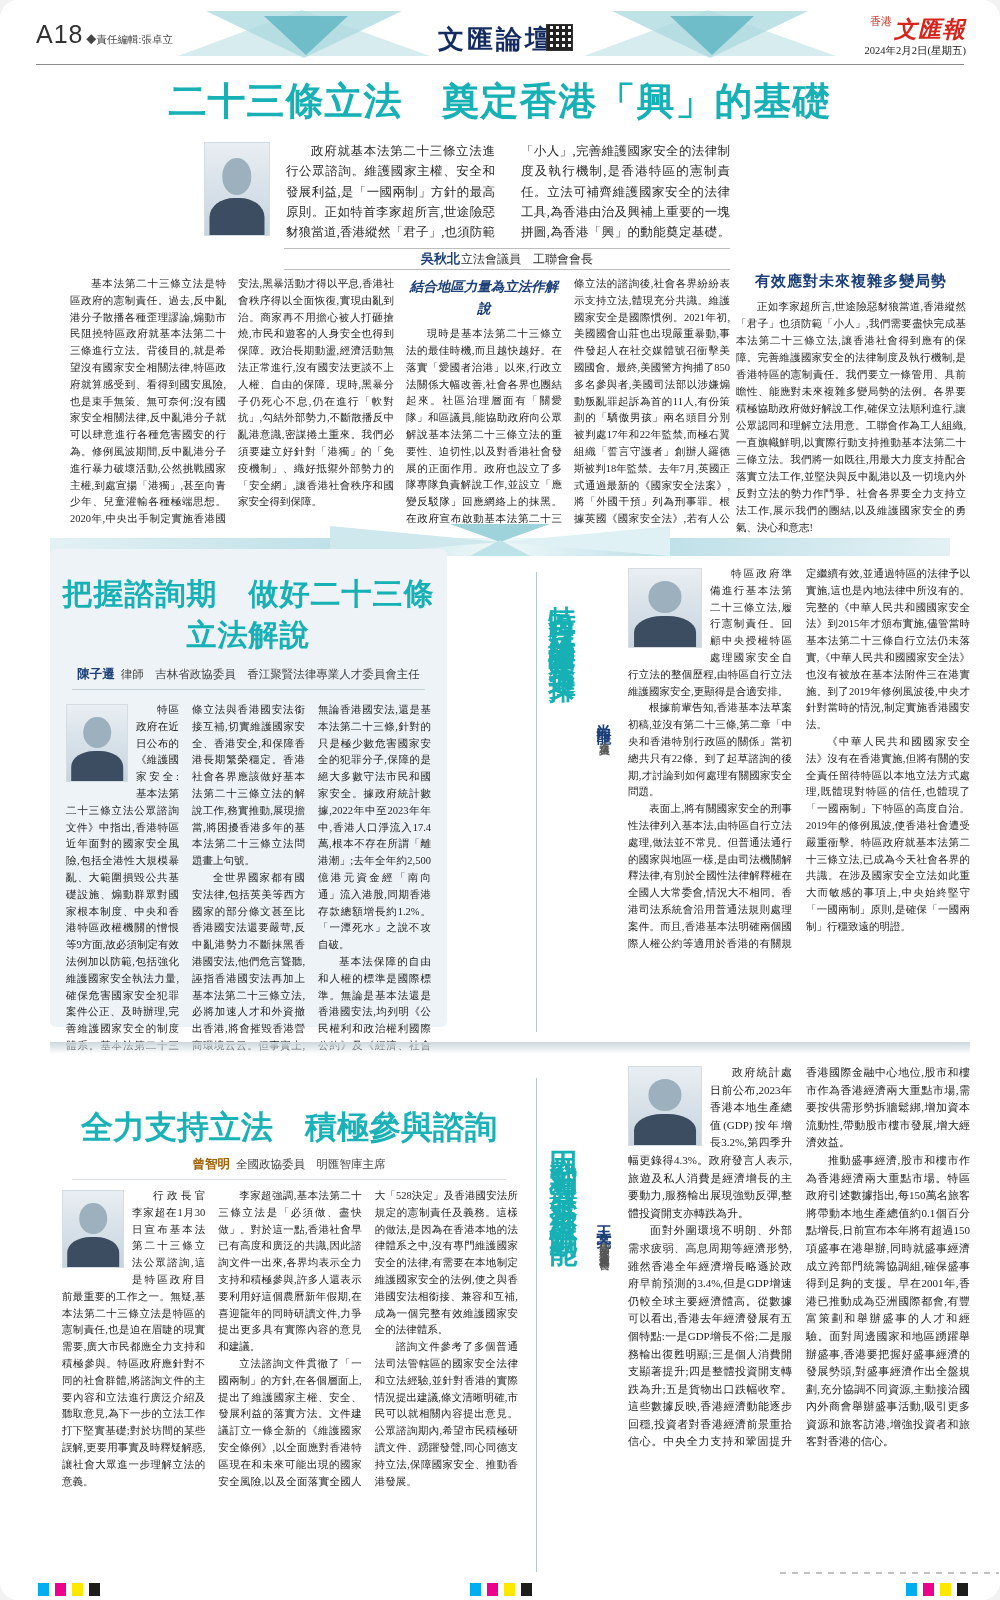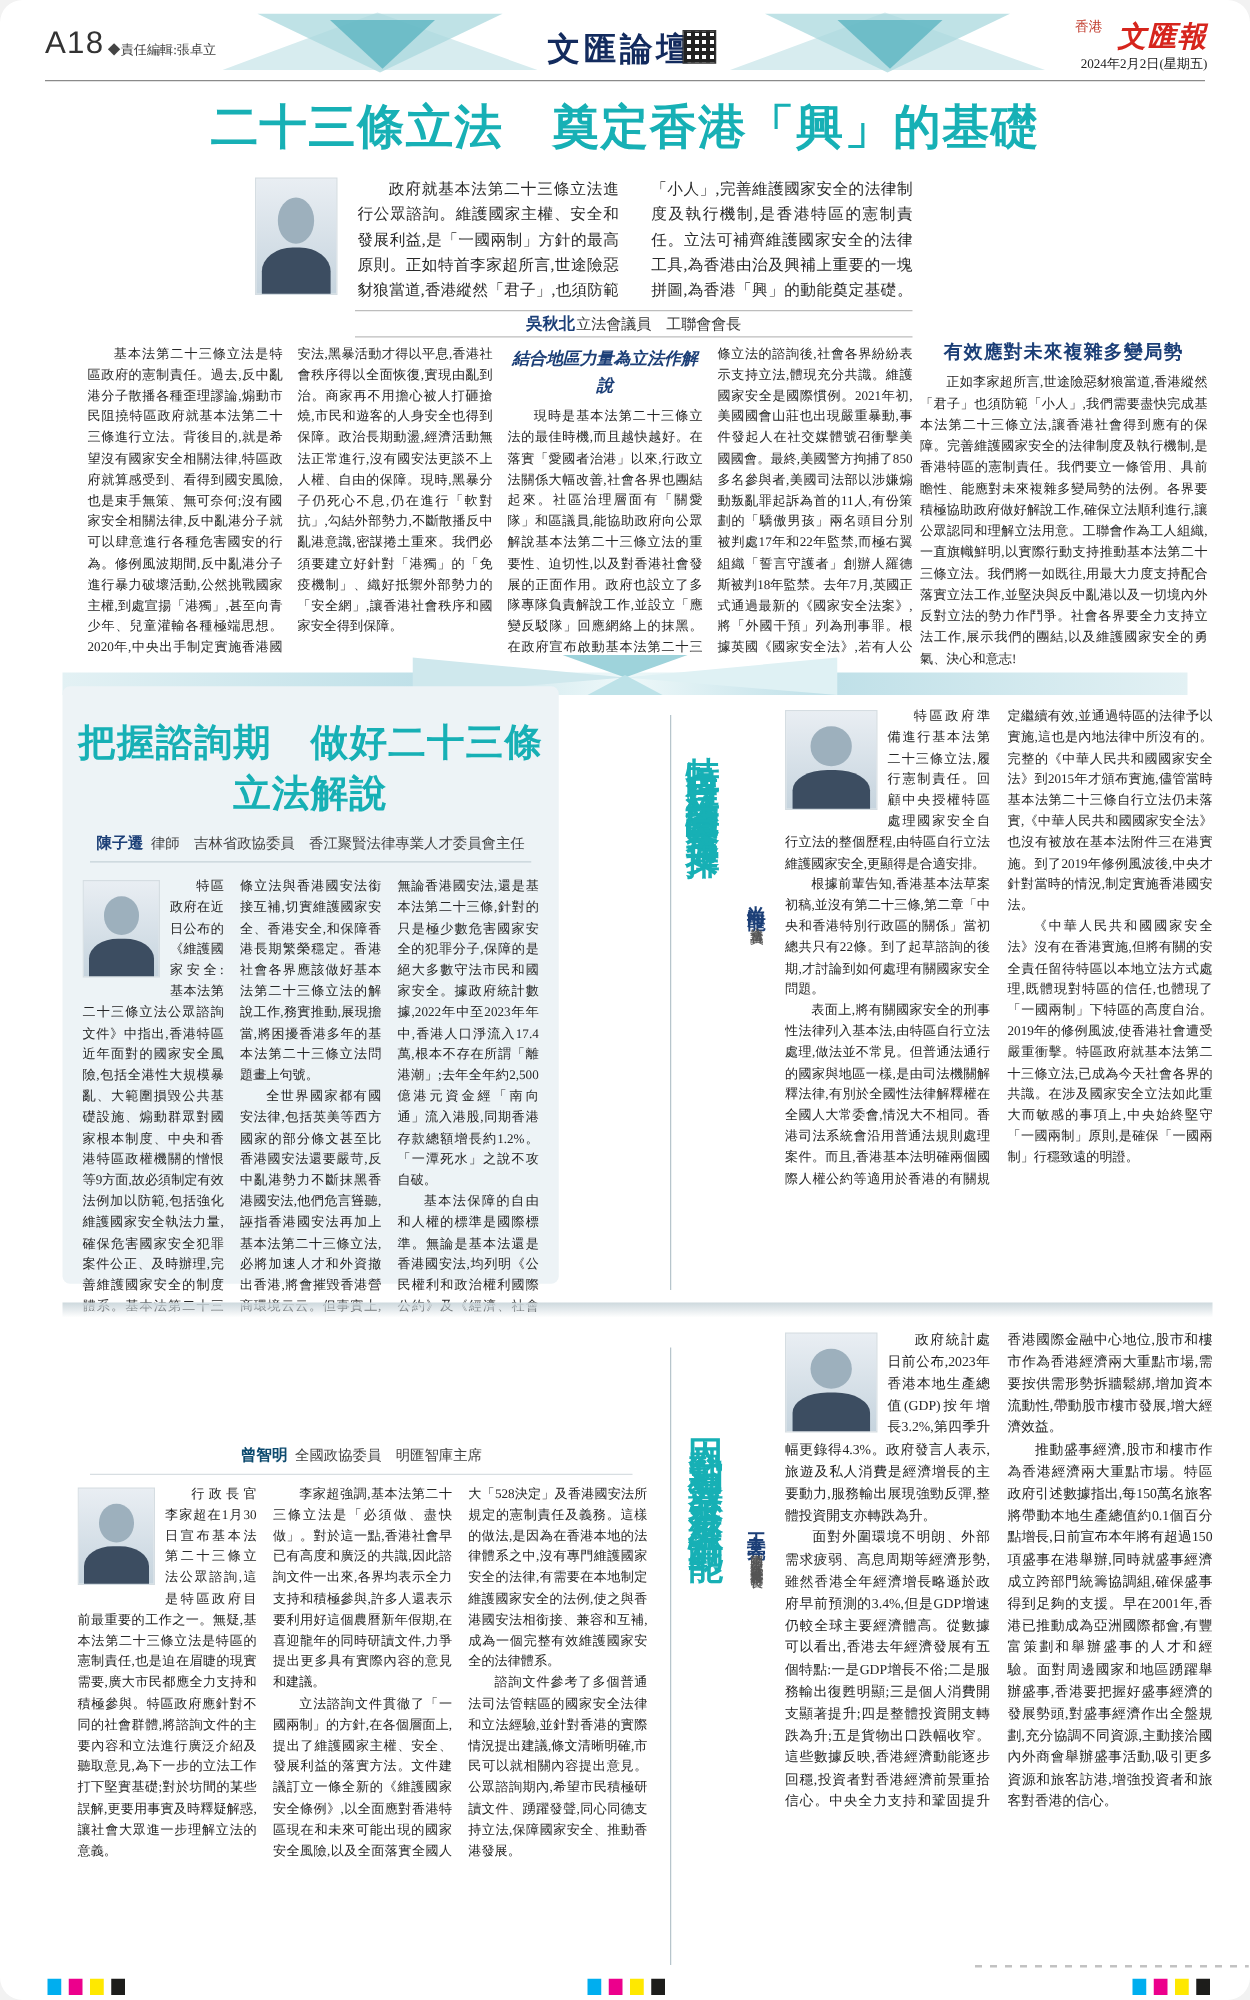"香港" .masthead .region { margin-right: 12px -> 2px }
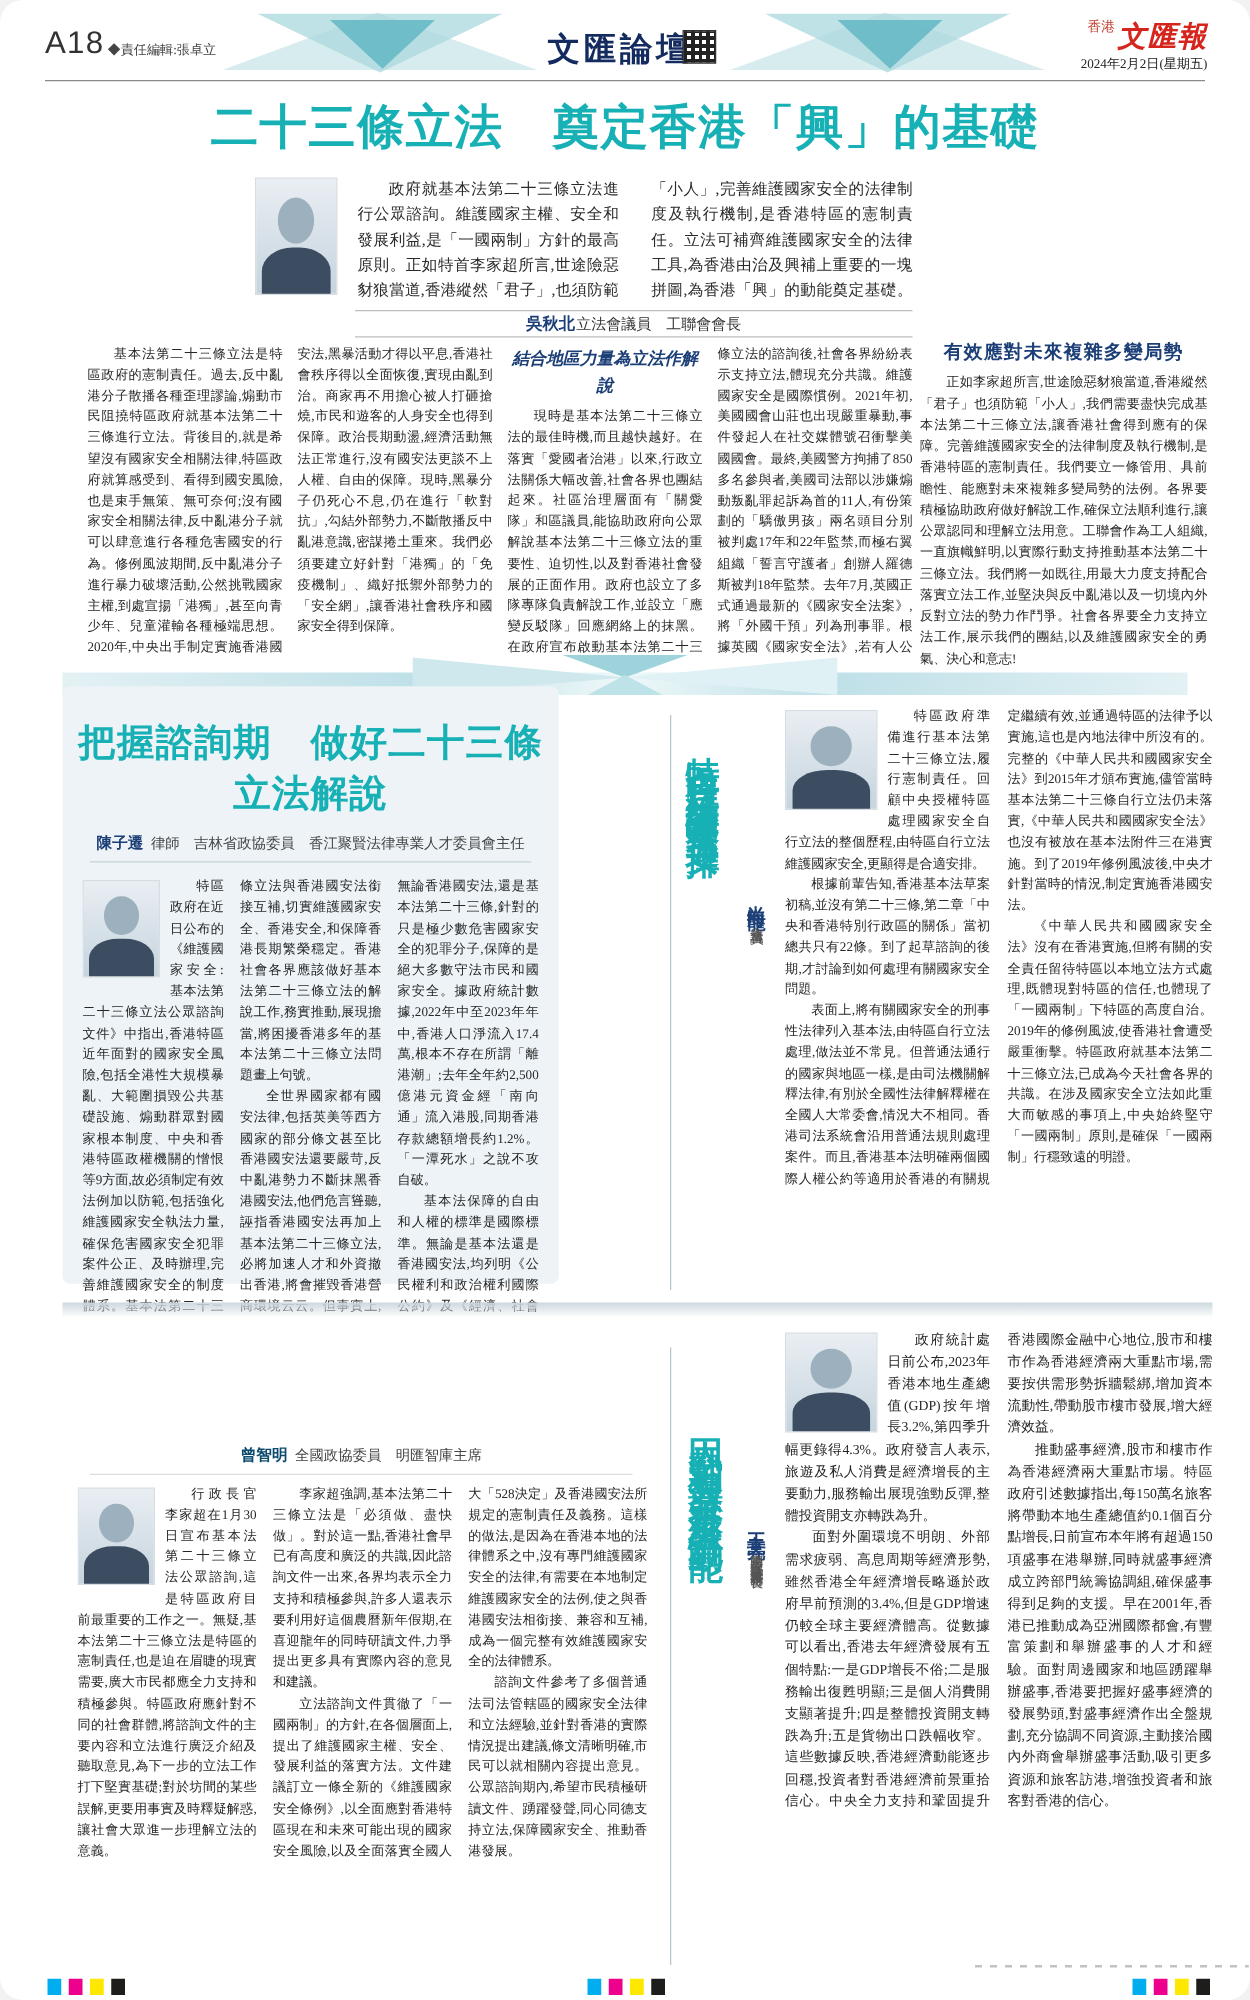"全力支持立法 積極參與諮詢" h2.a3-headline { html: none -> <h2>全力支持立法 積極參與諮詢</h2> }
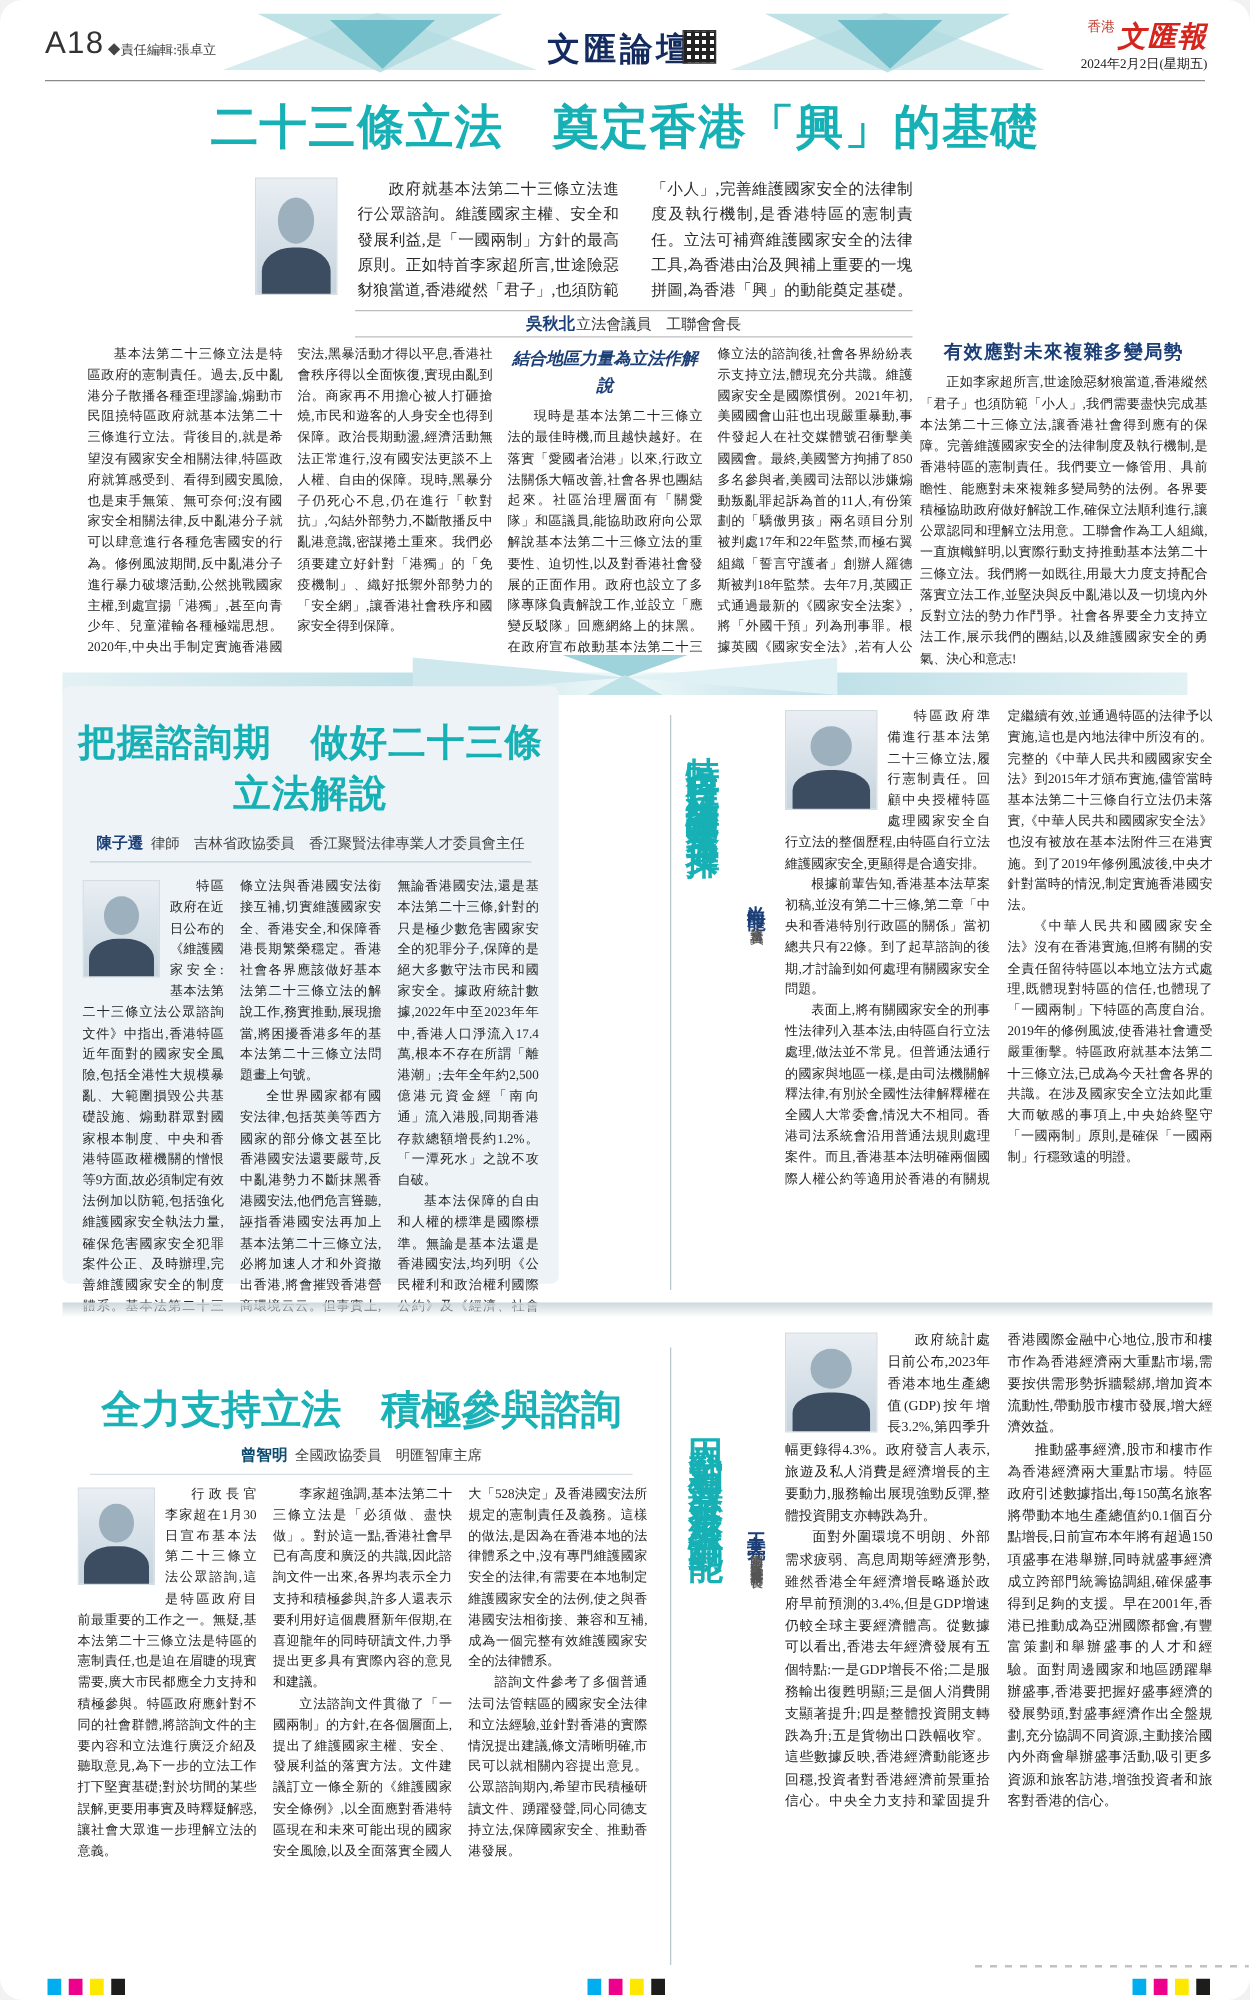"曾智明" .a3-byline .nm { color: #0c4a6e -> #a16207 }
